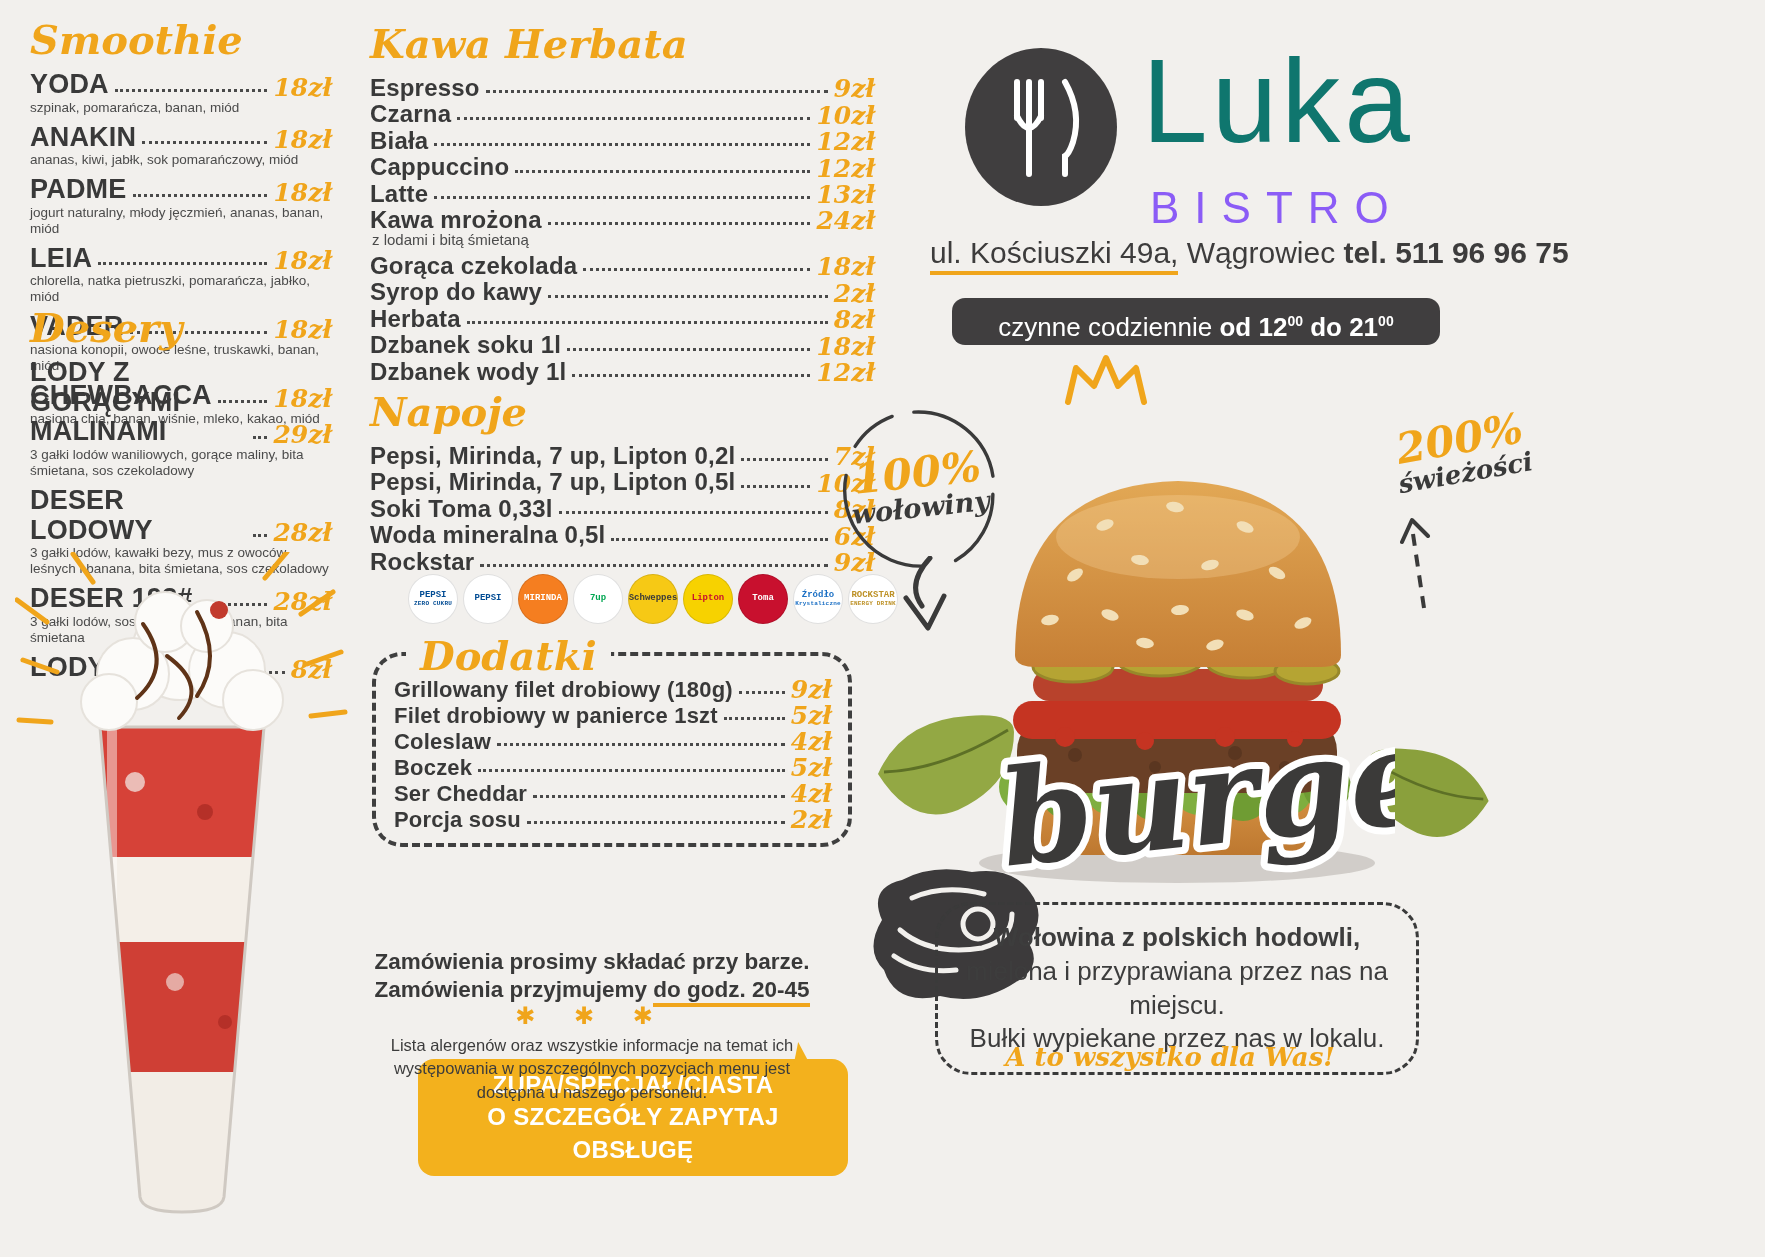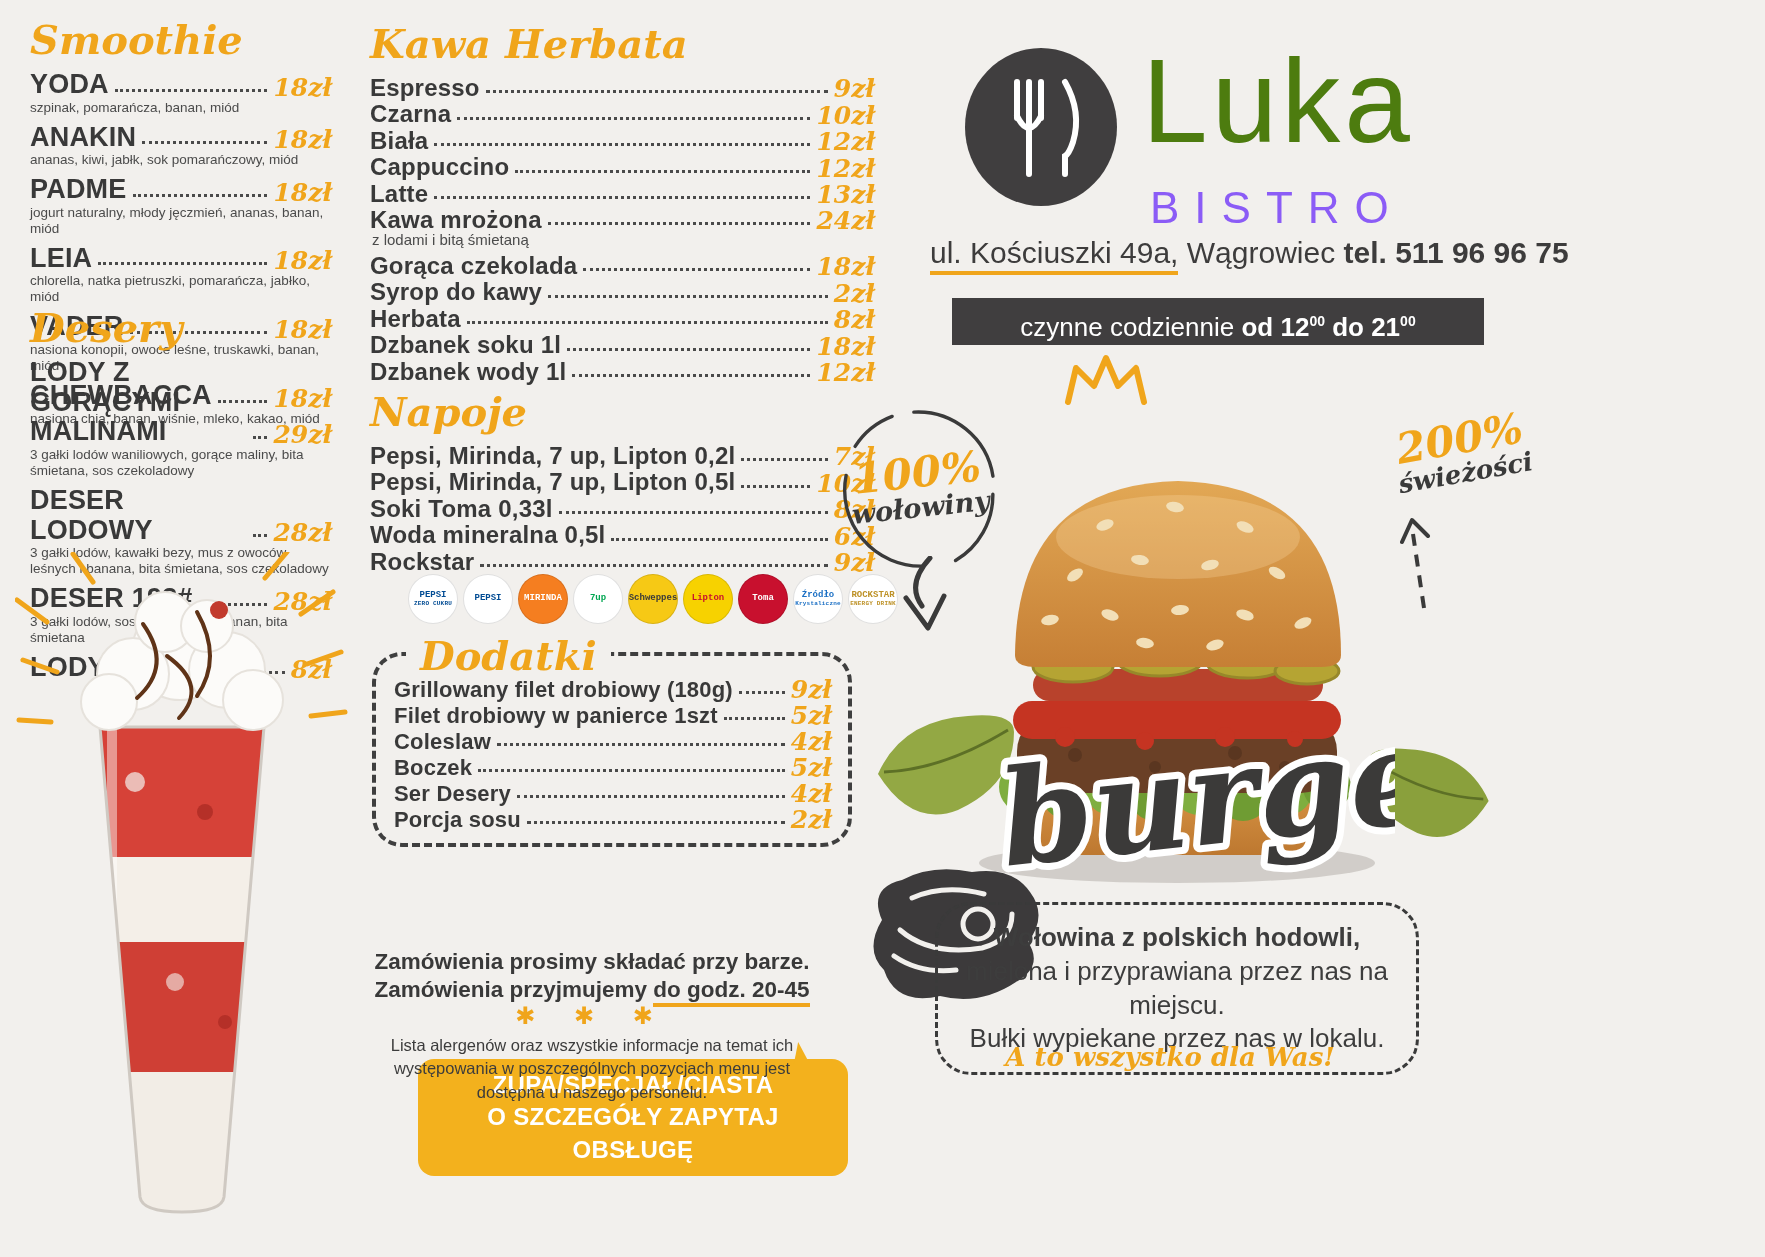"Luka" .luka { color: #4d7c0f -> #0f766e }
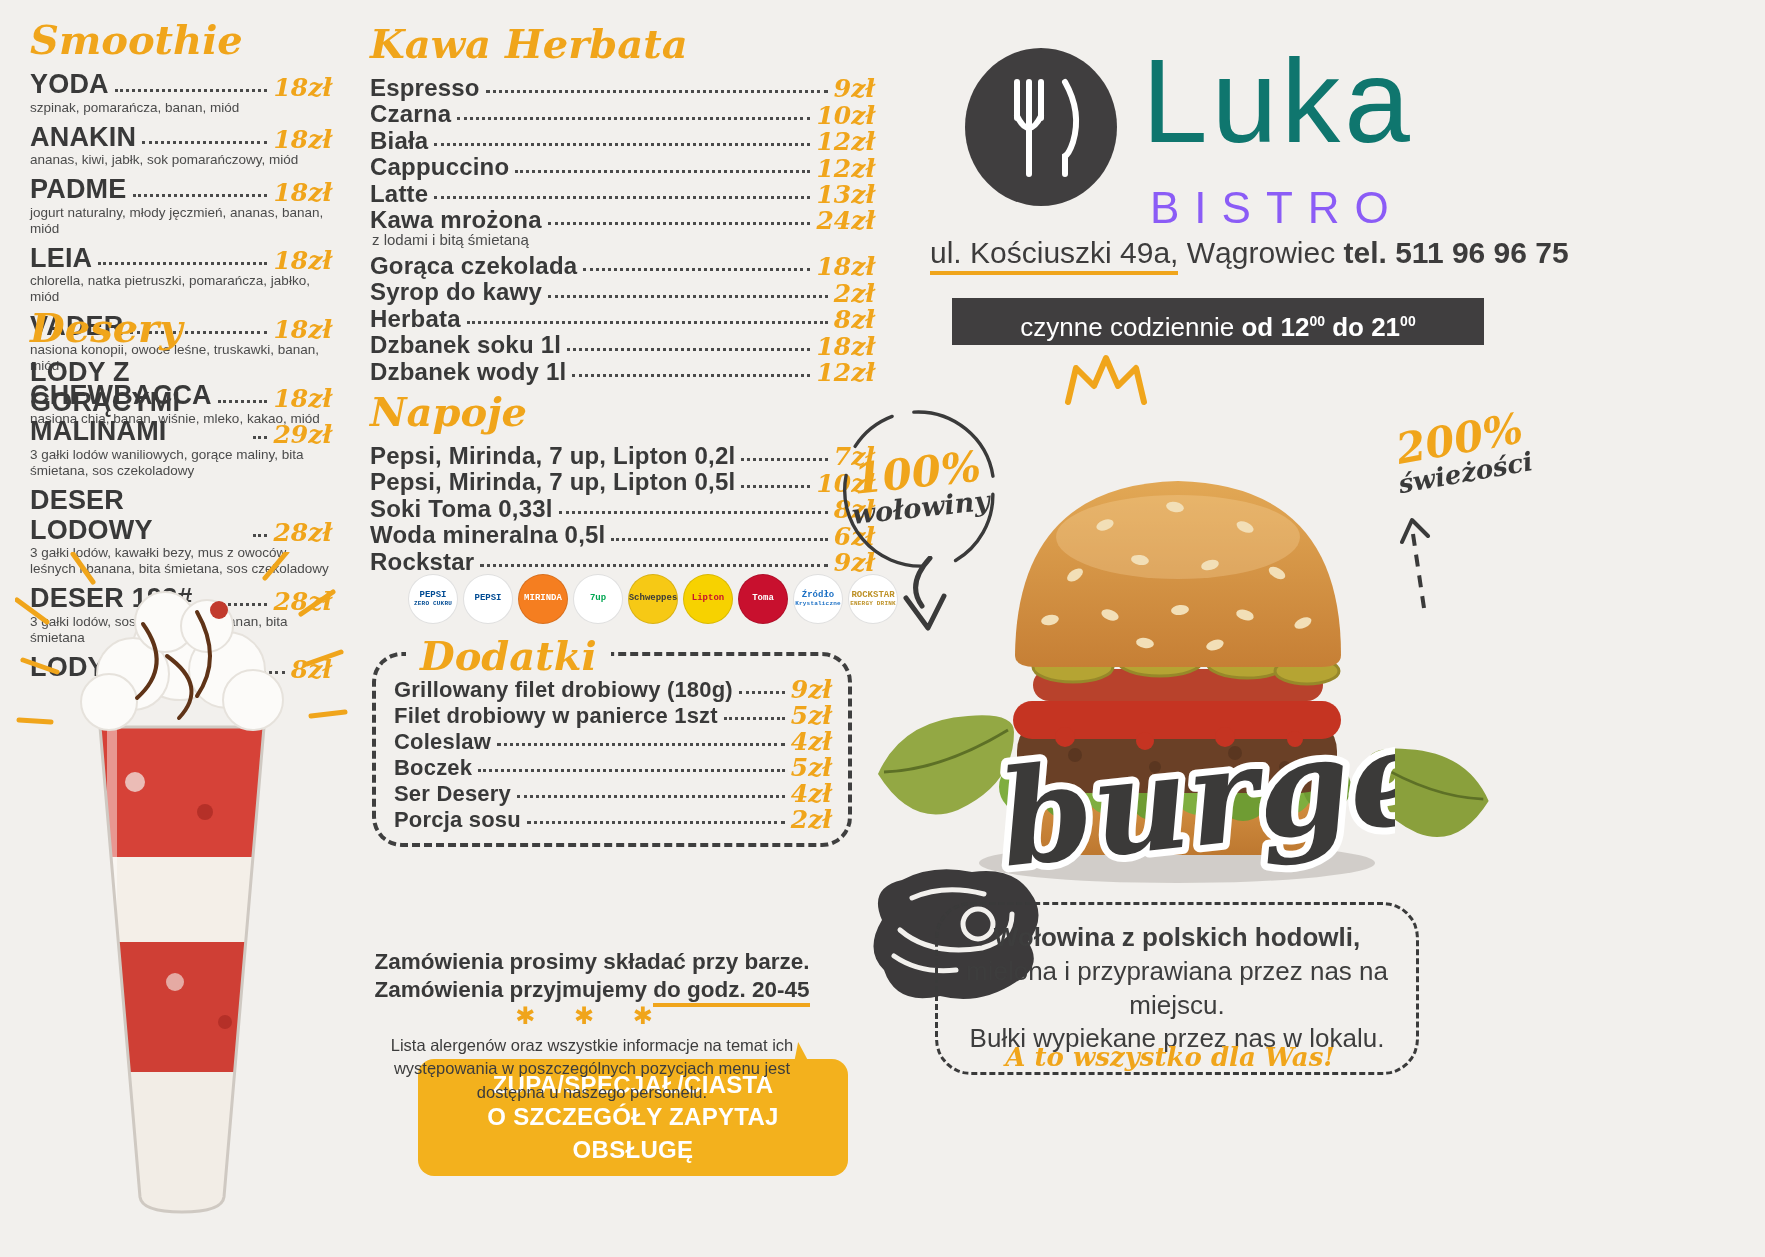"czynne codziennie od 1200 do" div.abs { border-radius: none -> 13px; width: 532px -> 488px }
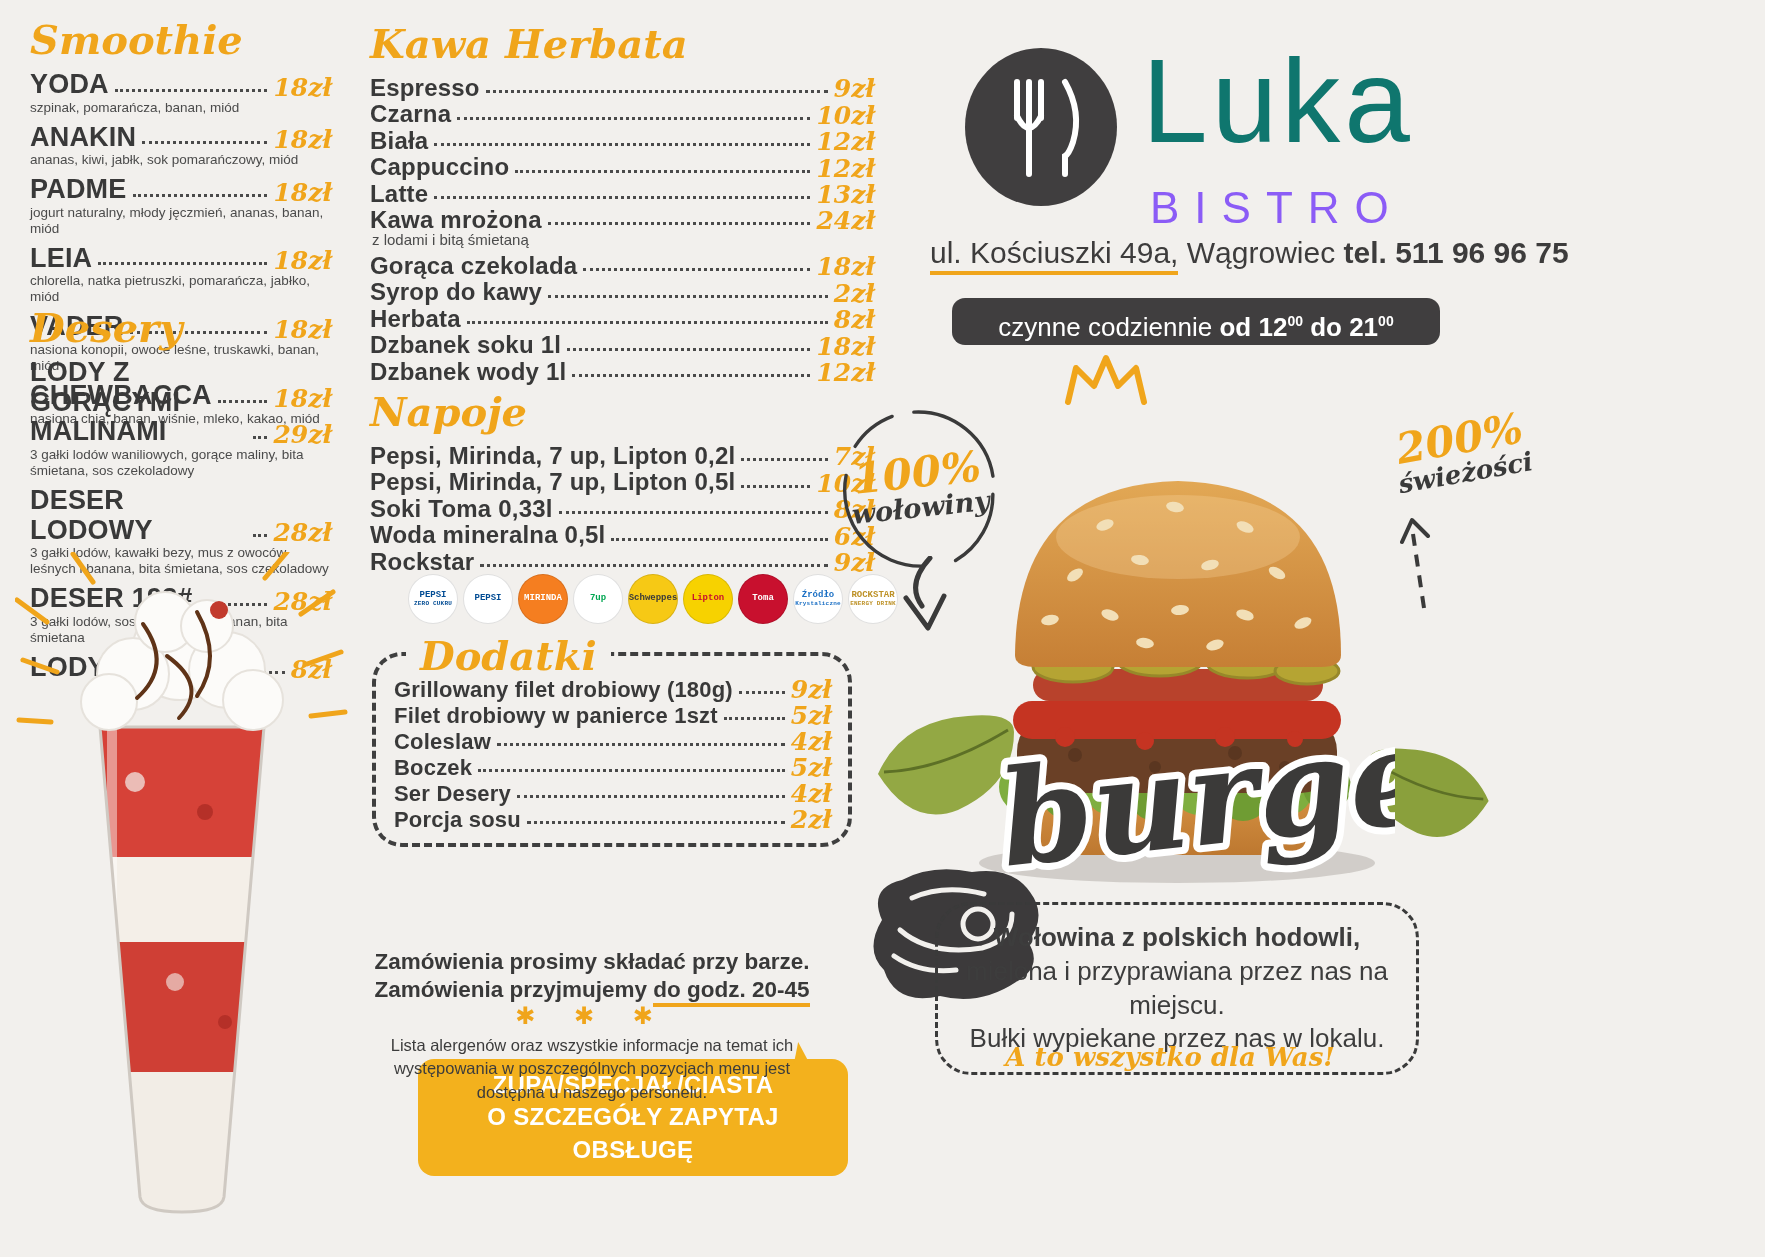"Ser Desery" span.nm { text: Desery -> Cheddar }
